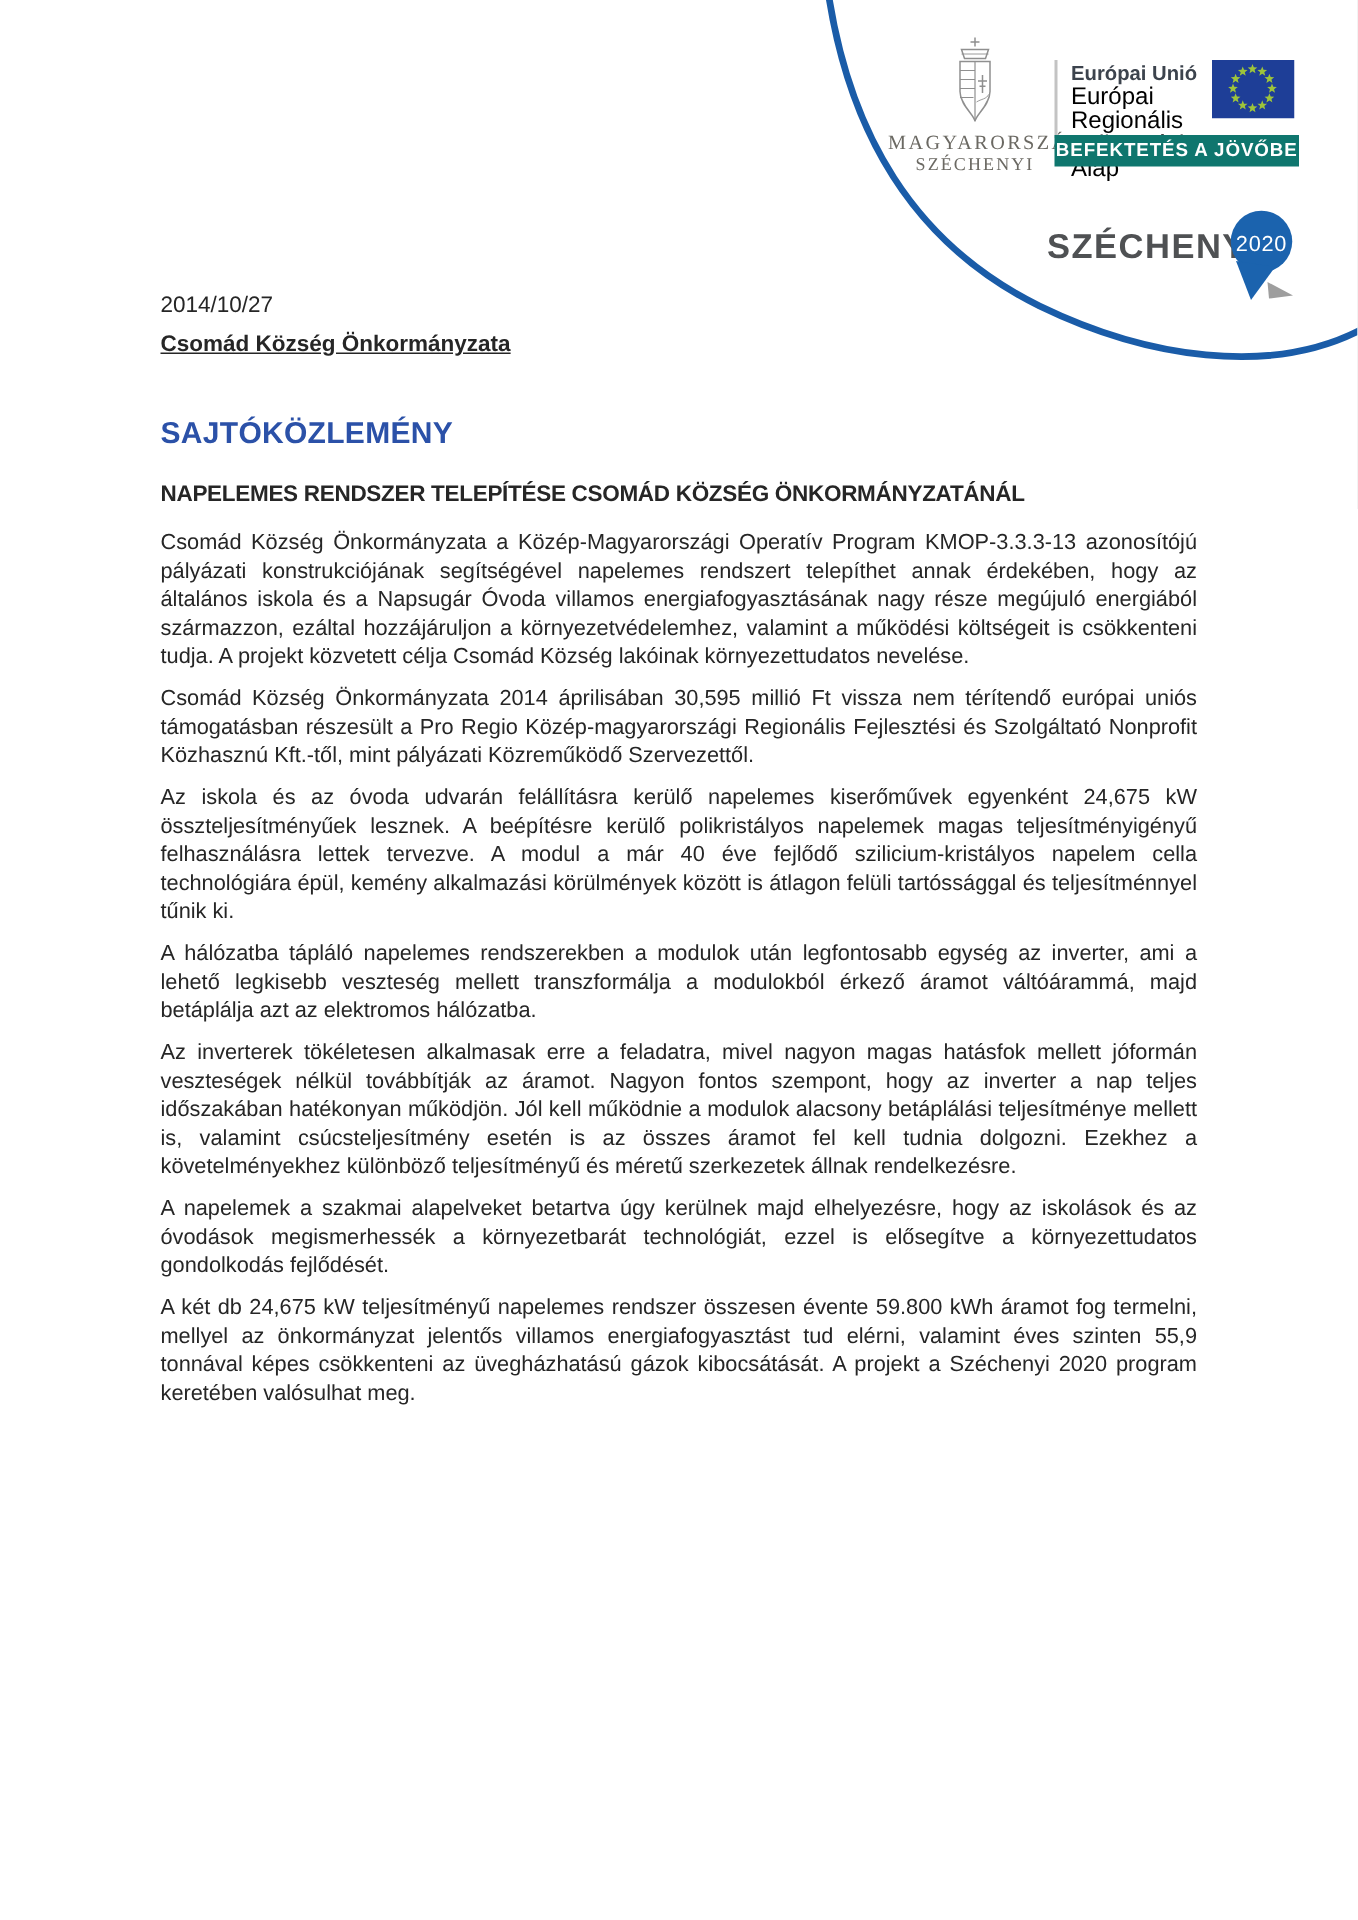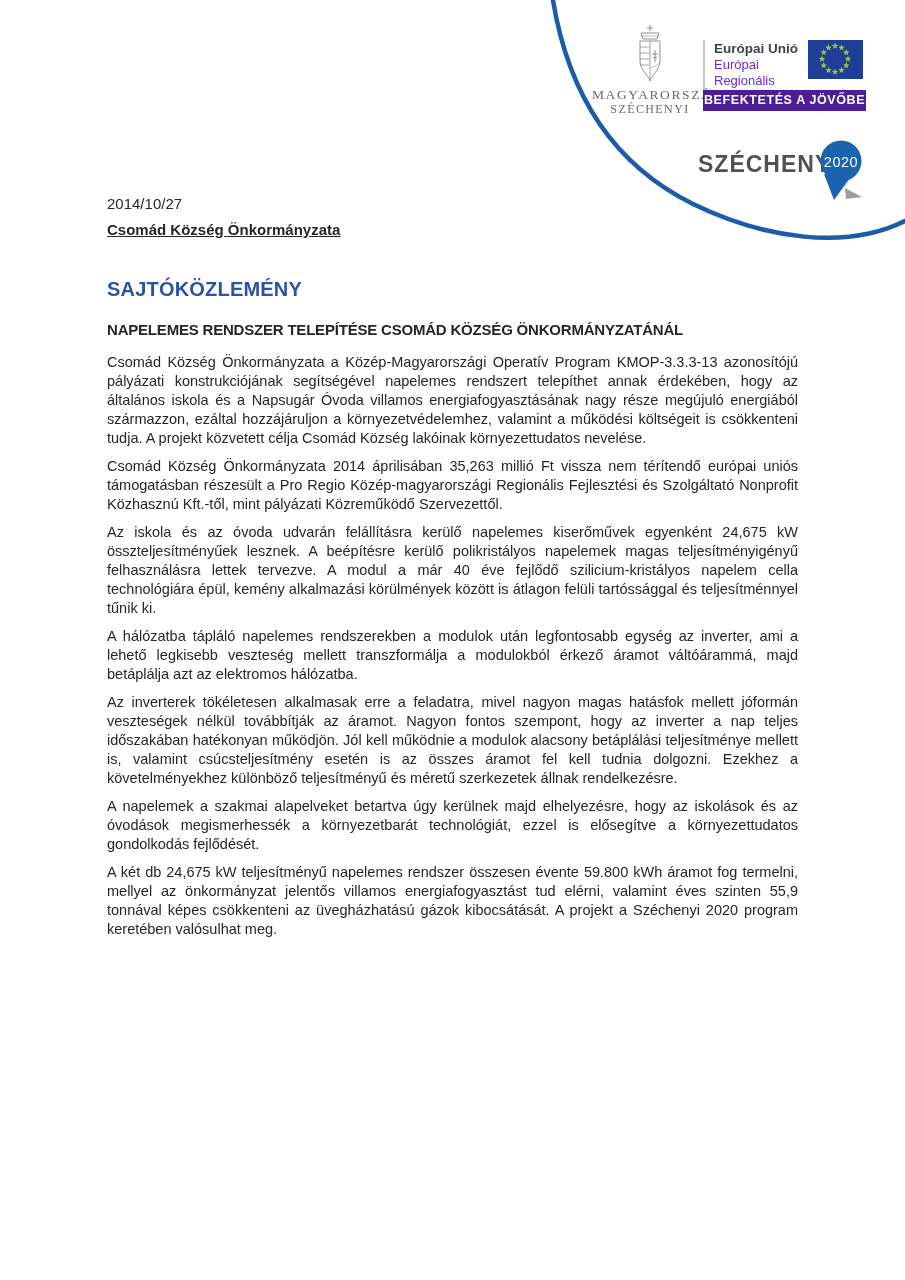"Európai Regionális" .eu-line { color: #6d28d9 -> #000000; font-size: 13px -> 16px }
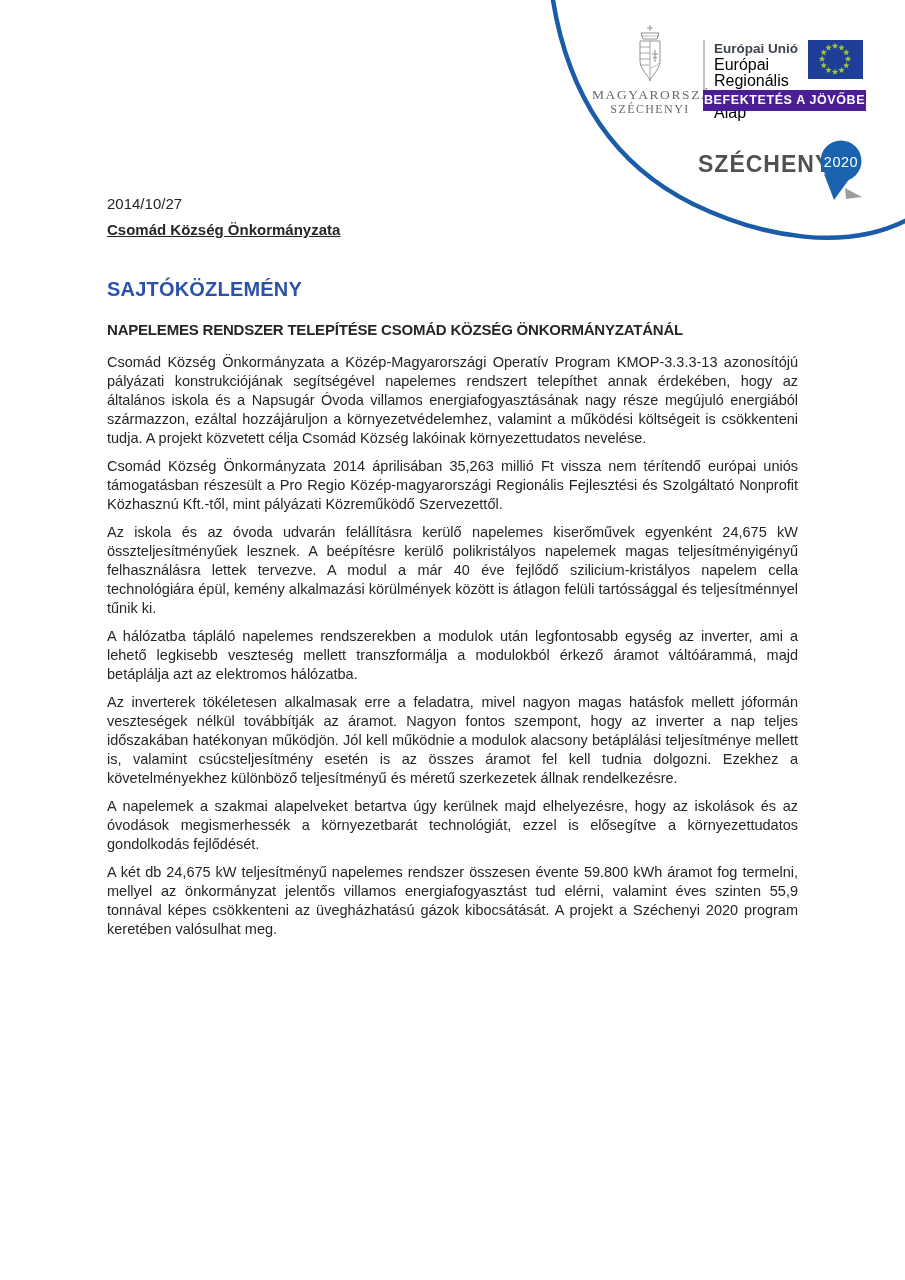"BEFEKTETÉS A JÖVŐBE" .invest-banner { background: #4c1d95 -> #0f766e }
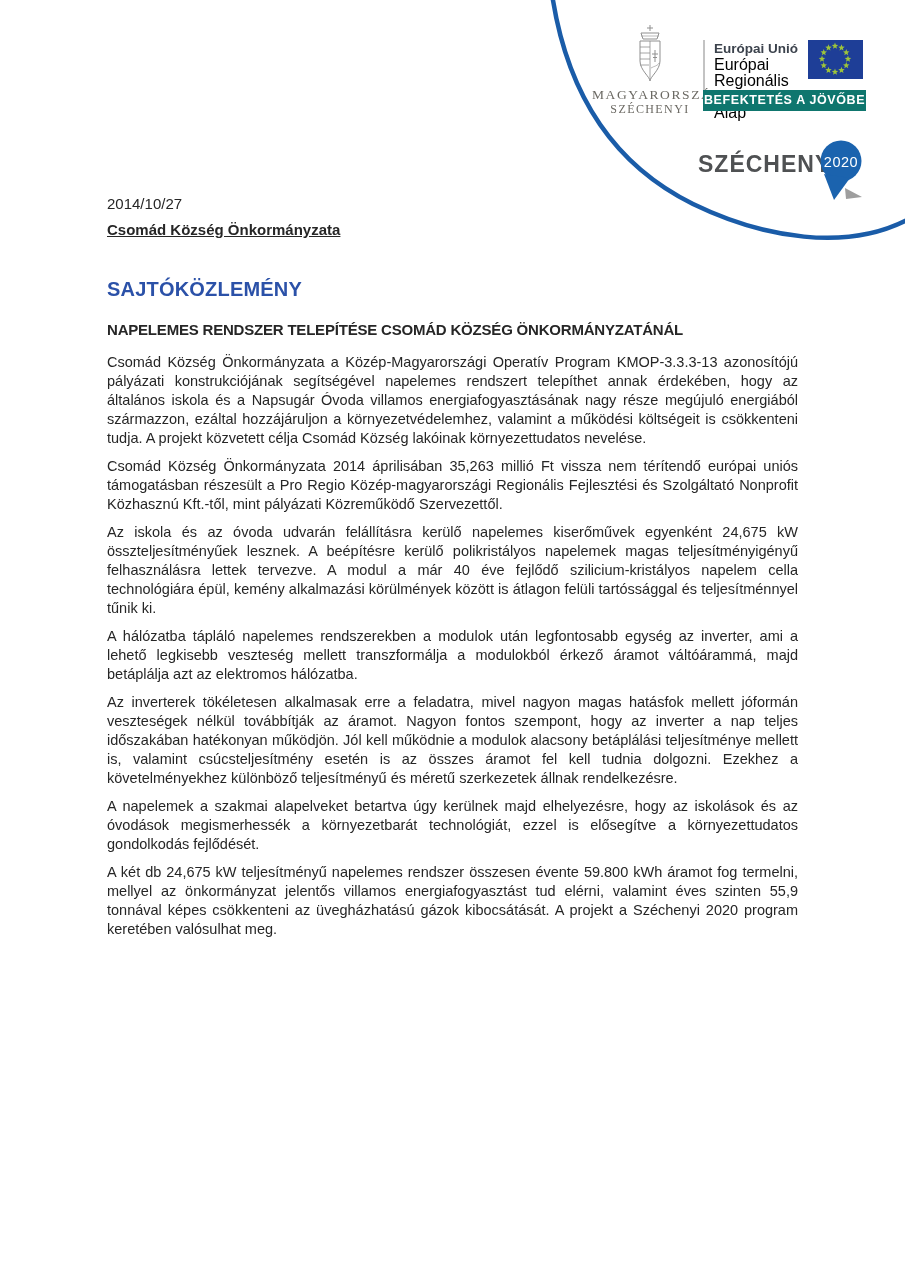"Csomád Község Önkormányzata 2014" p { text: 35,263 -> 30,595 }
